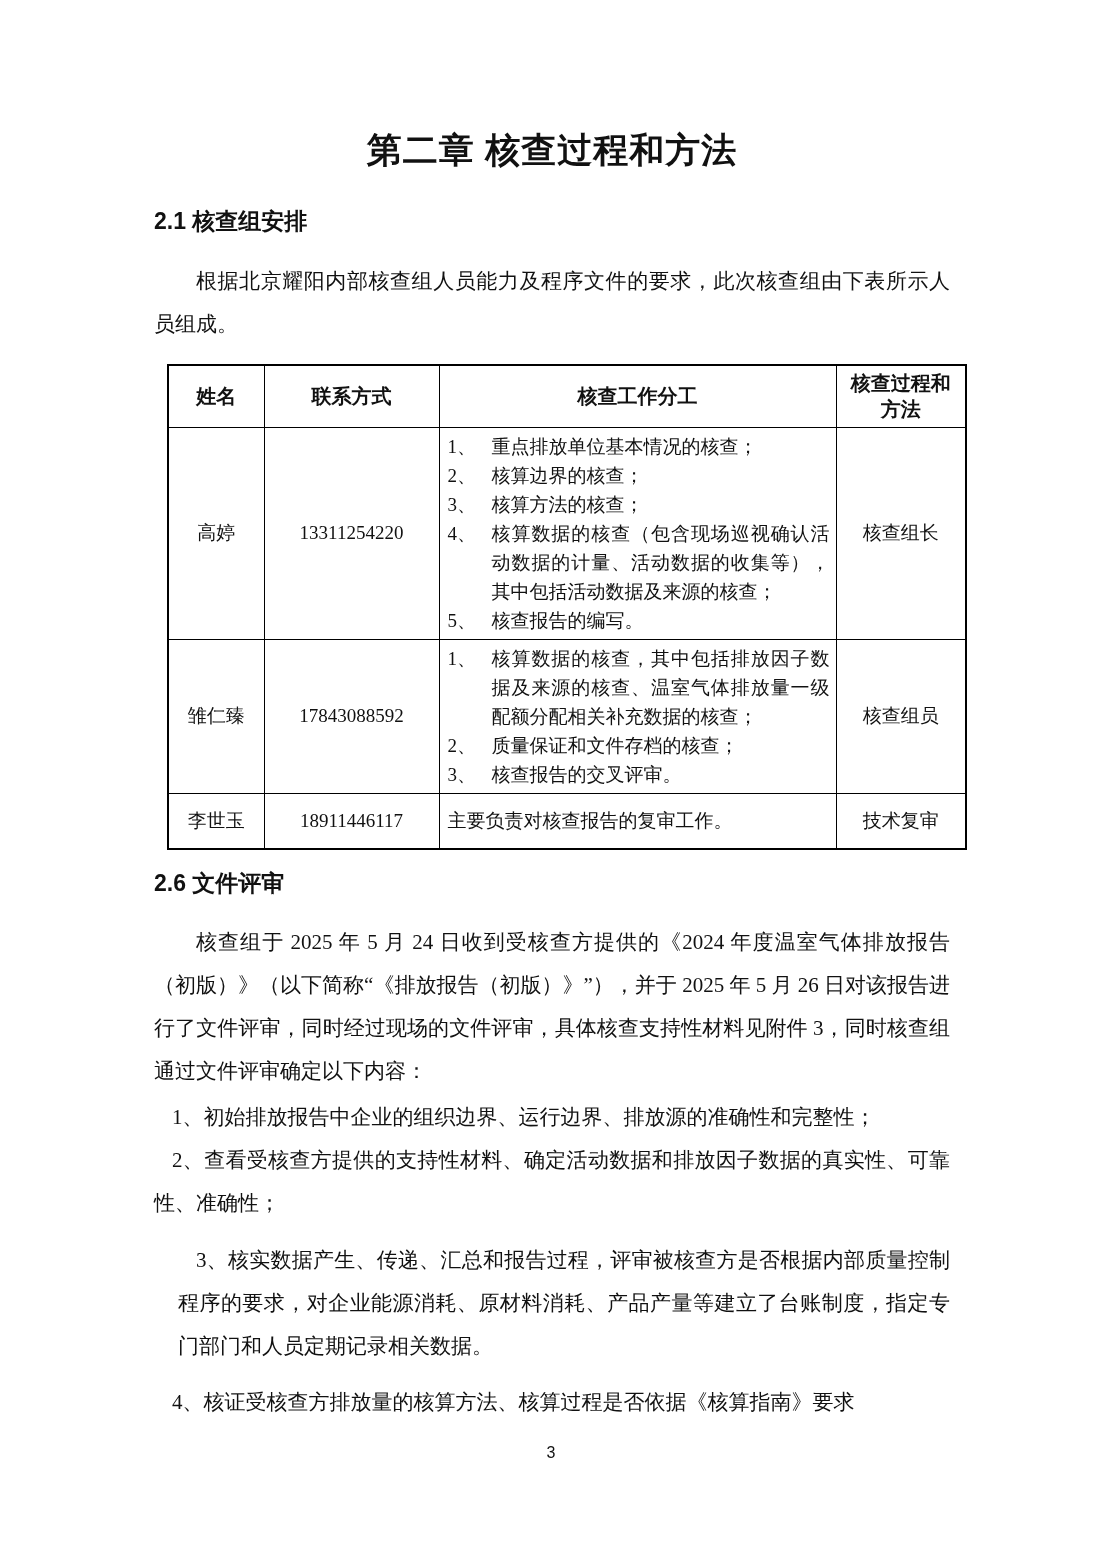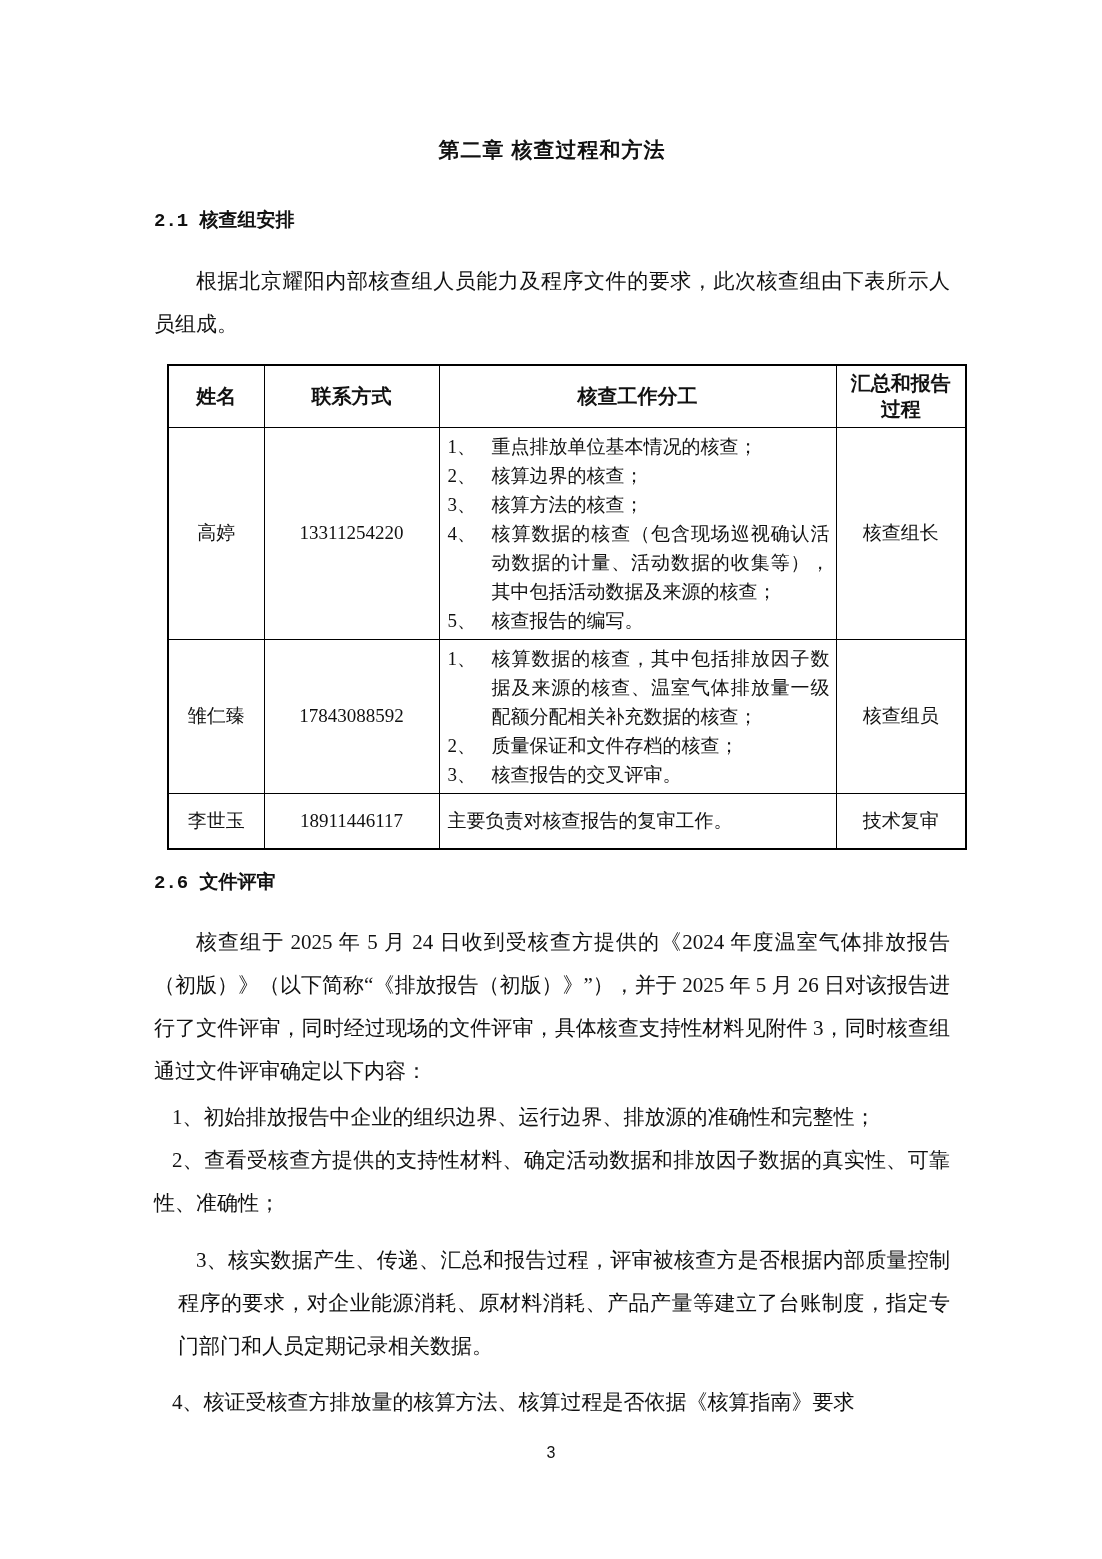"第二章 核查过程和方法" .chapter-title { font-size: 21px -> 35px }
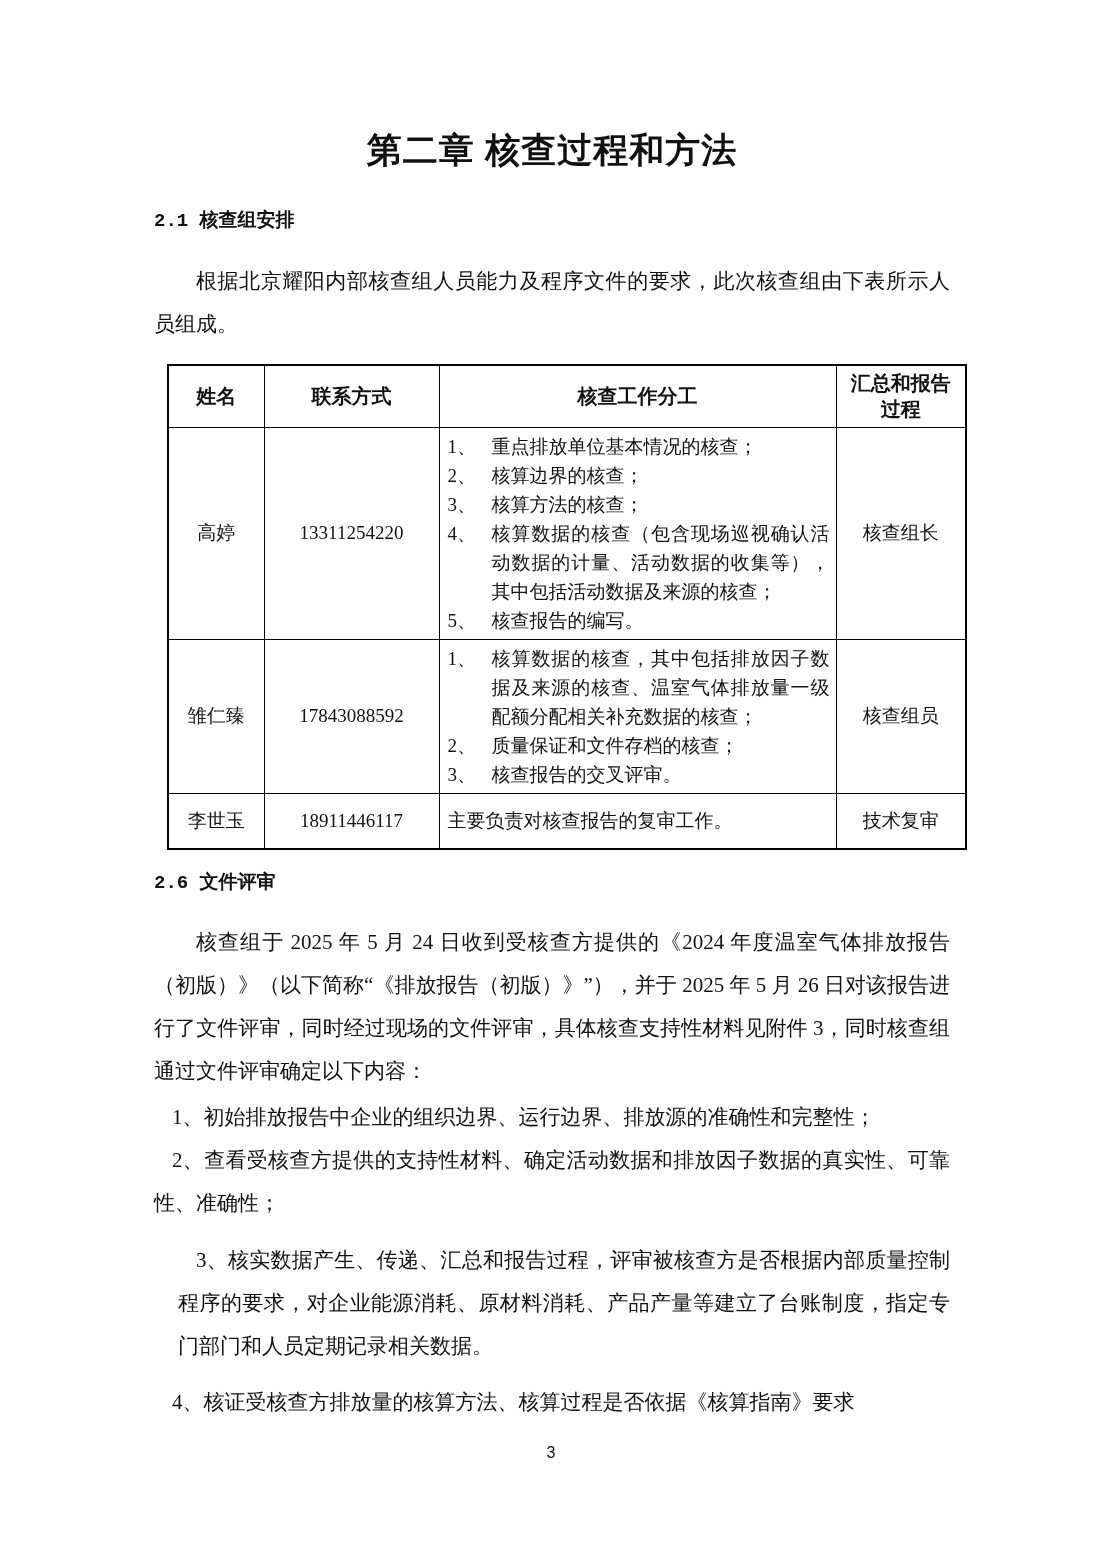"2.1 核查组安排" .section-heading { font-family: Liberation Mono, monospace -> Liberation Sans, sans-serif; font-size: 19px -> 23px }
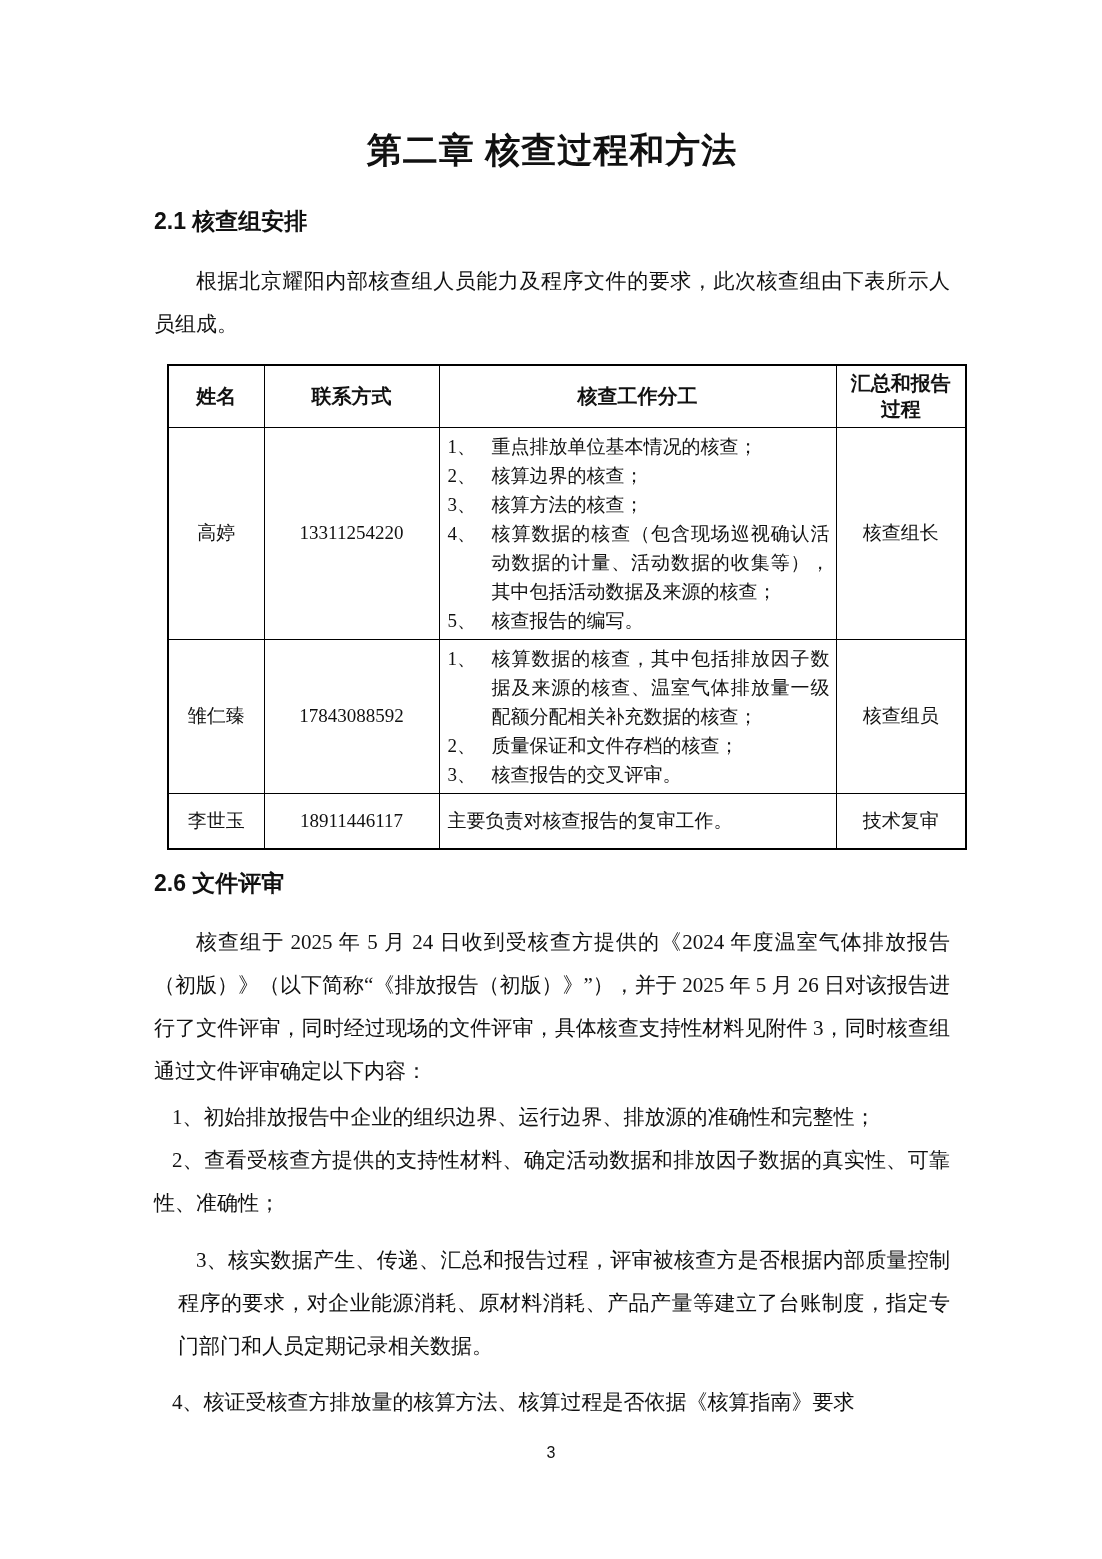"汇总和报告过程" th { text: 汇总和报告过程 -> 核查过程和方法 }
